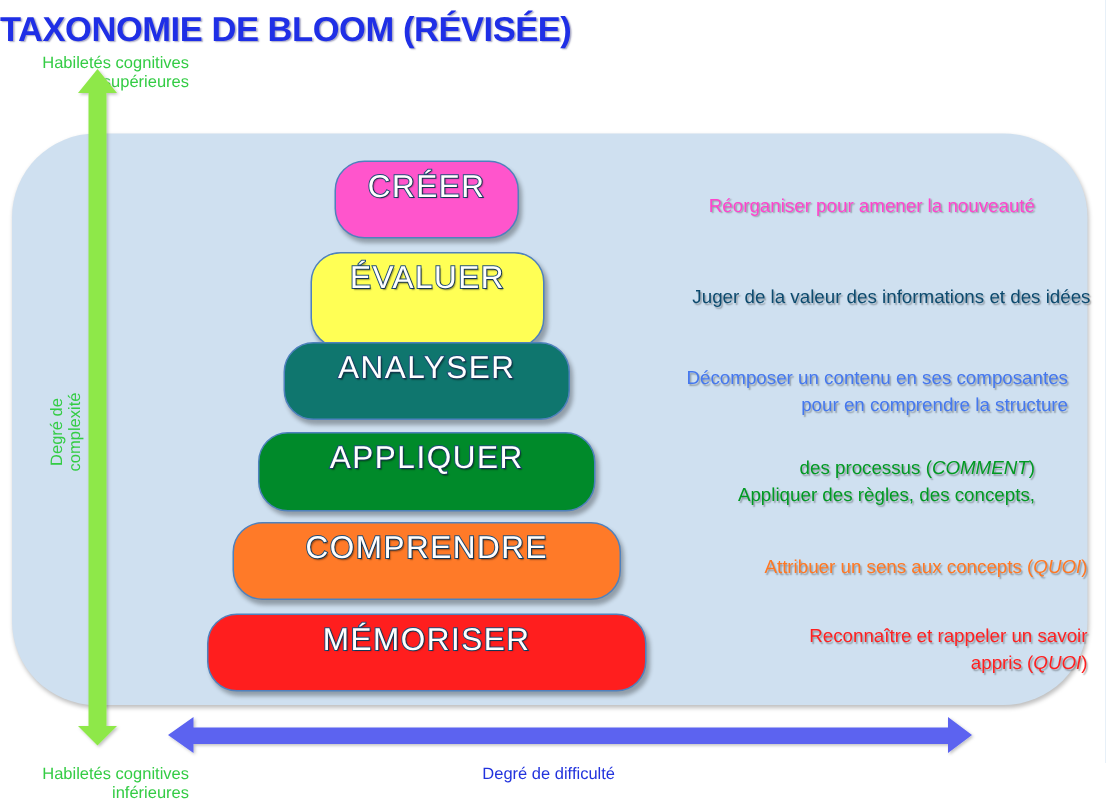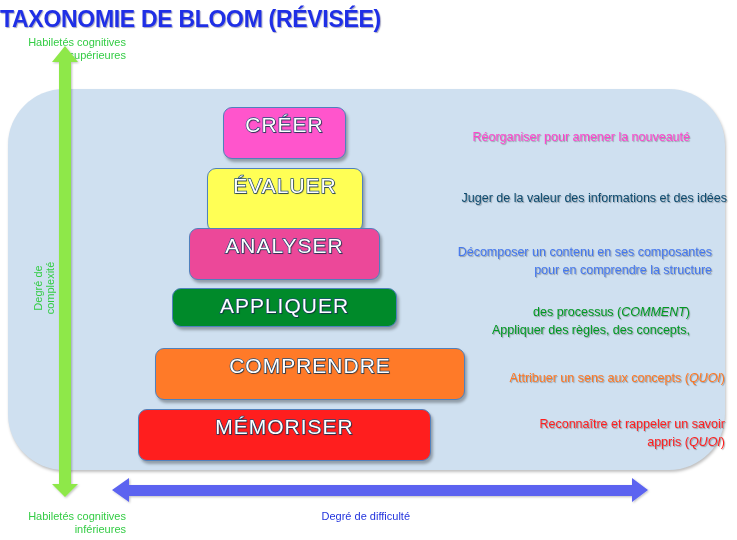"CRÉER" .level { border-radius: 9px -> 20px }
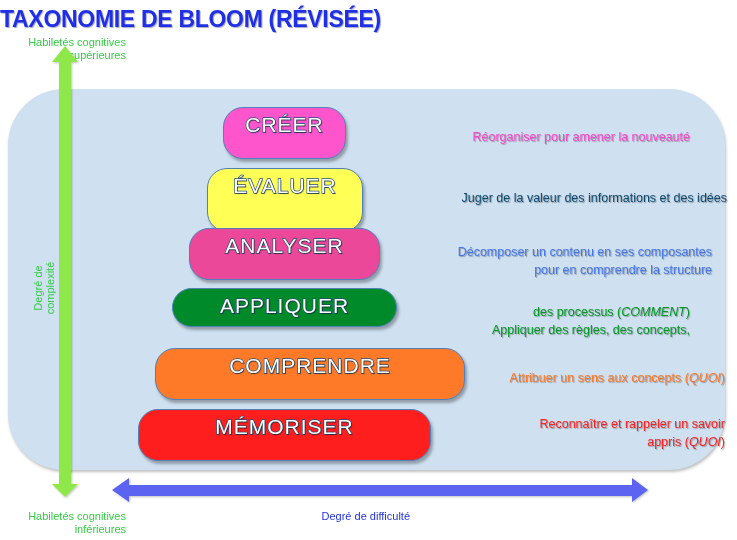"ANALYSER" div.level { background: #ec4899 -> #0f766e }
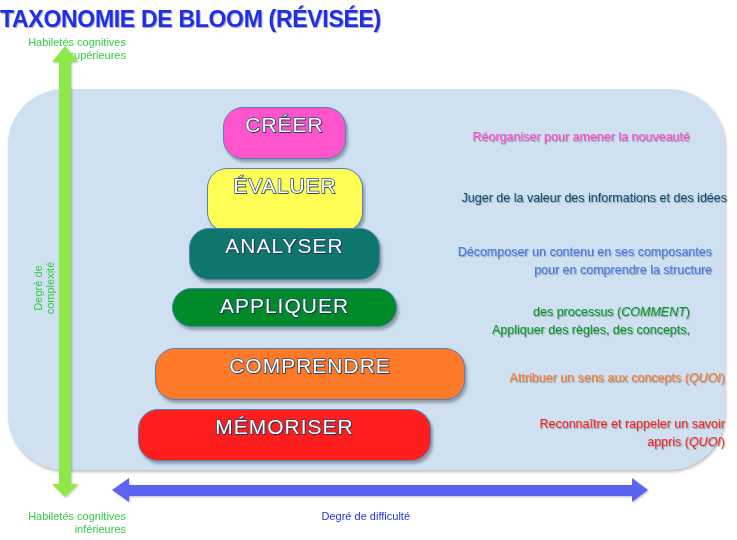"APPLIQUER" div.level { height: 39px -> 53px }
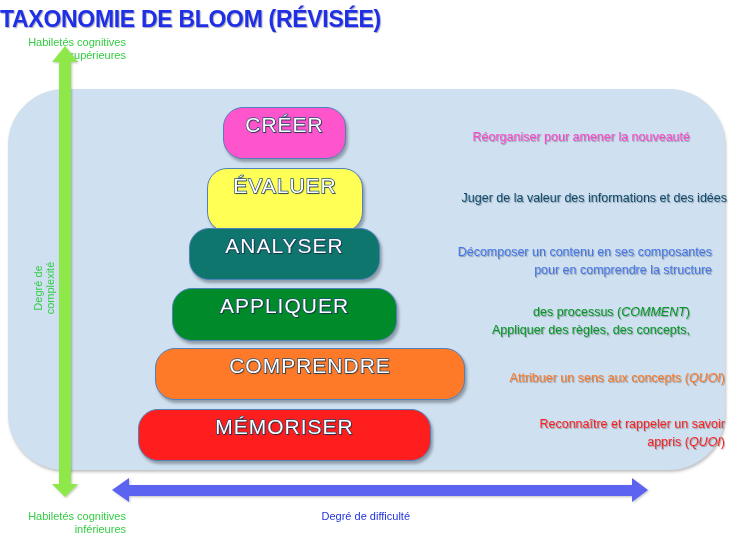"COMPRENDRE" div.level { width: 310px -> 259px }
